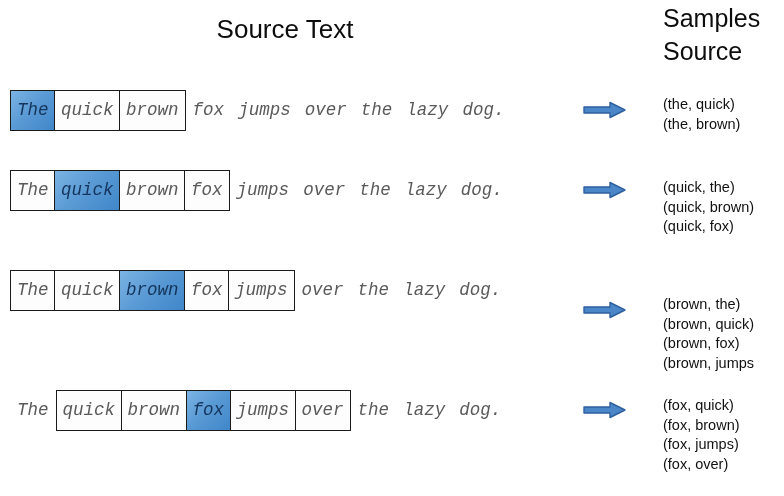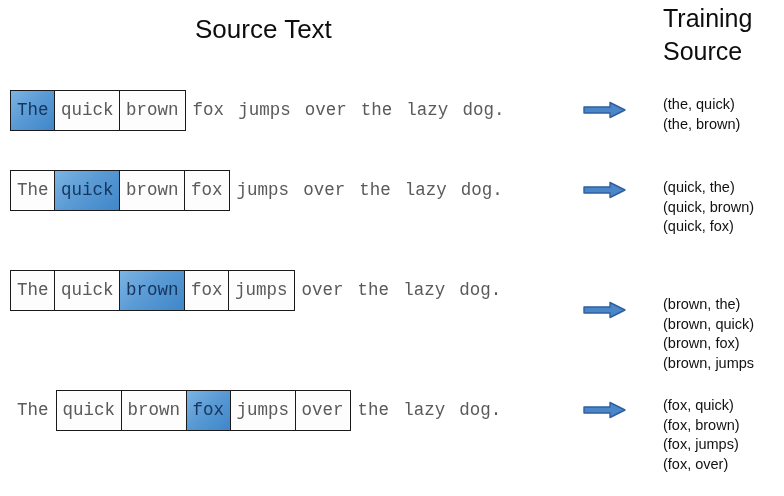"Source Text" .hdr-source { text-align: none -> center }
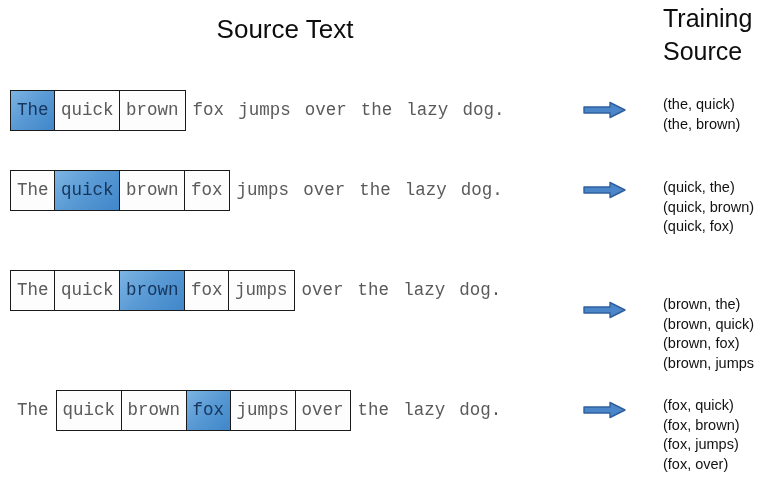"Training" span { text: Training -> Samples }
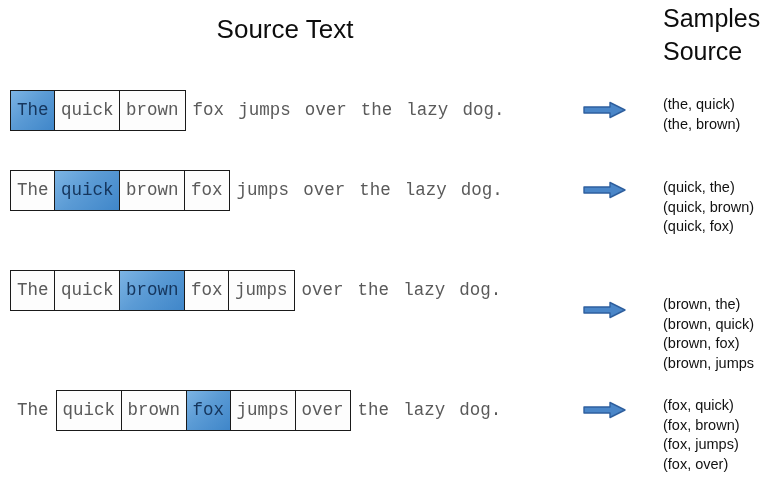"The" .w { font-style: none -> italic }
